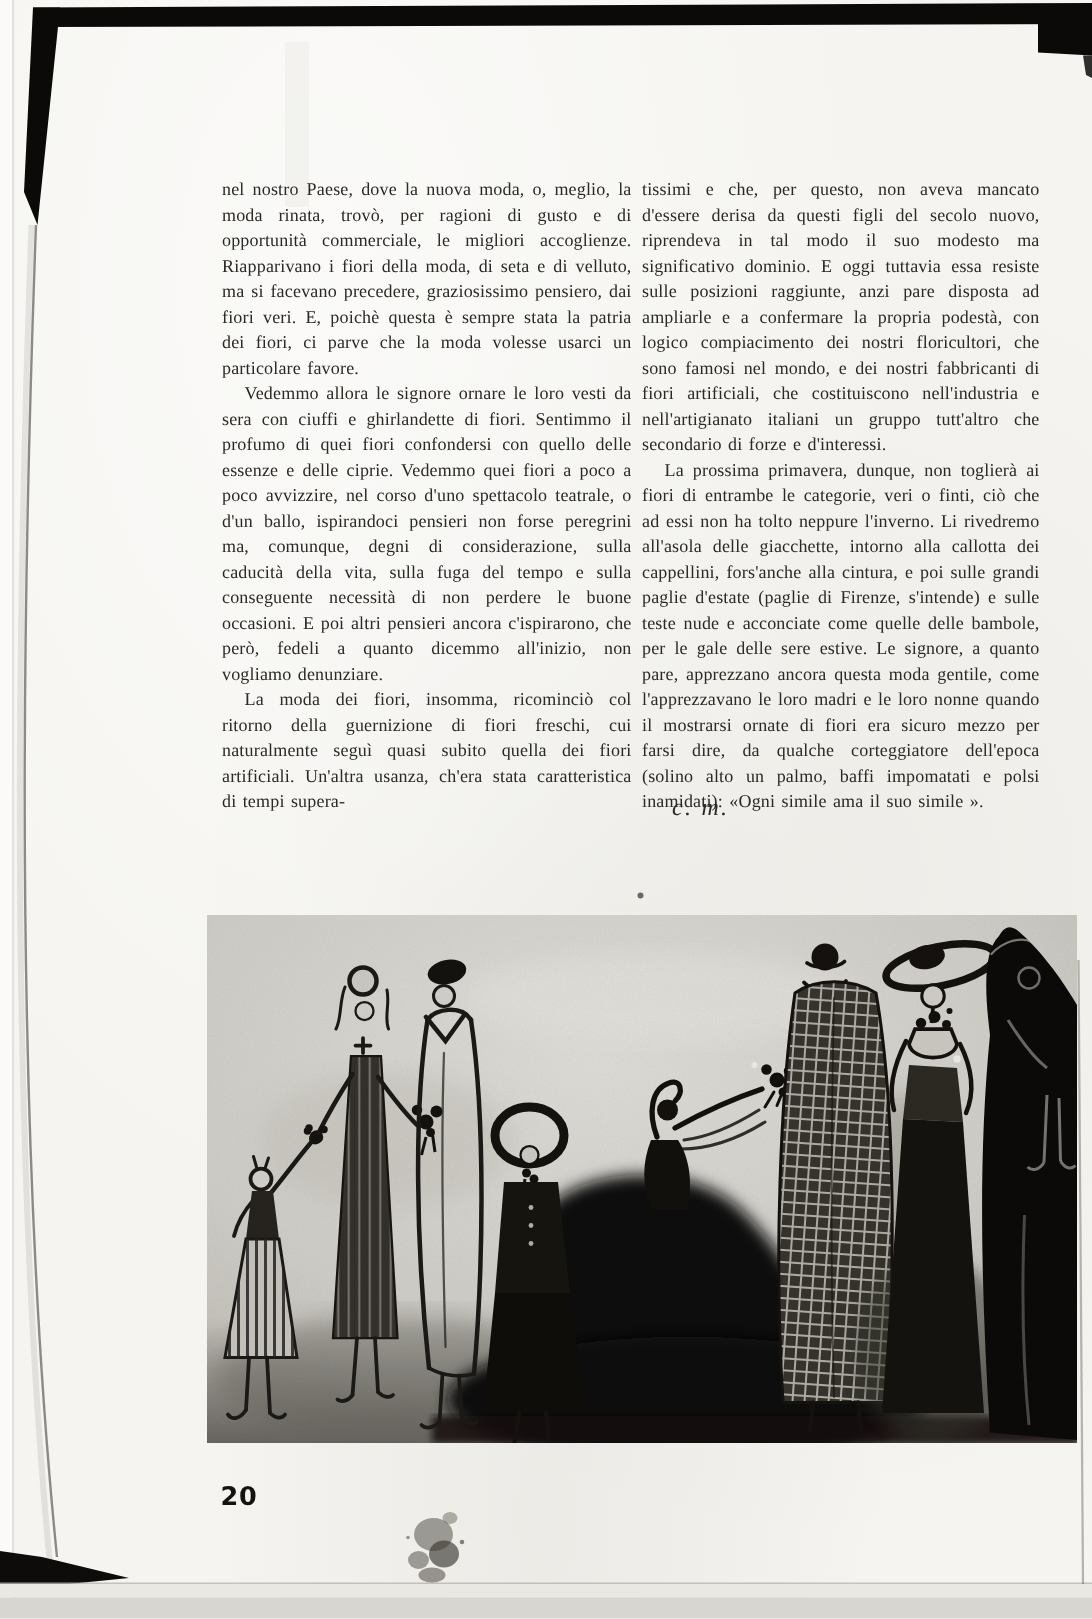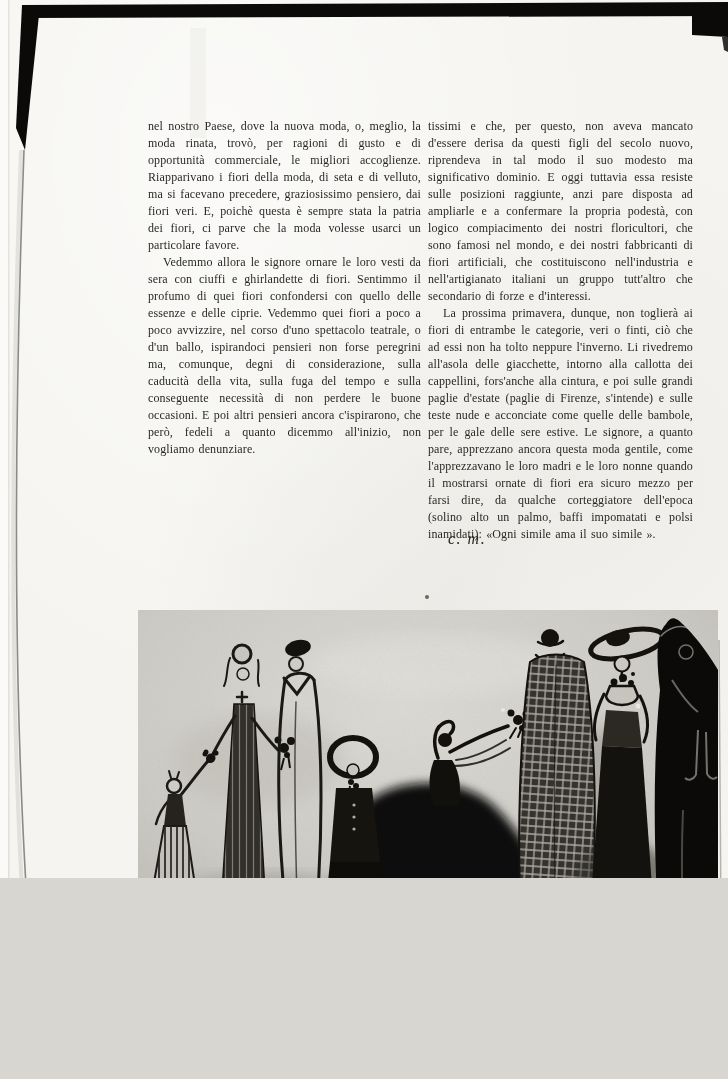"nel nostro Paese, dove la" .page { height: 878px -> 1065px }
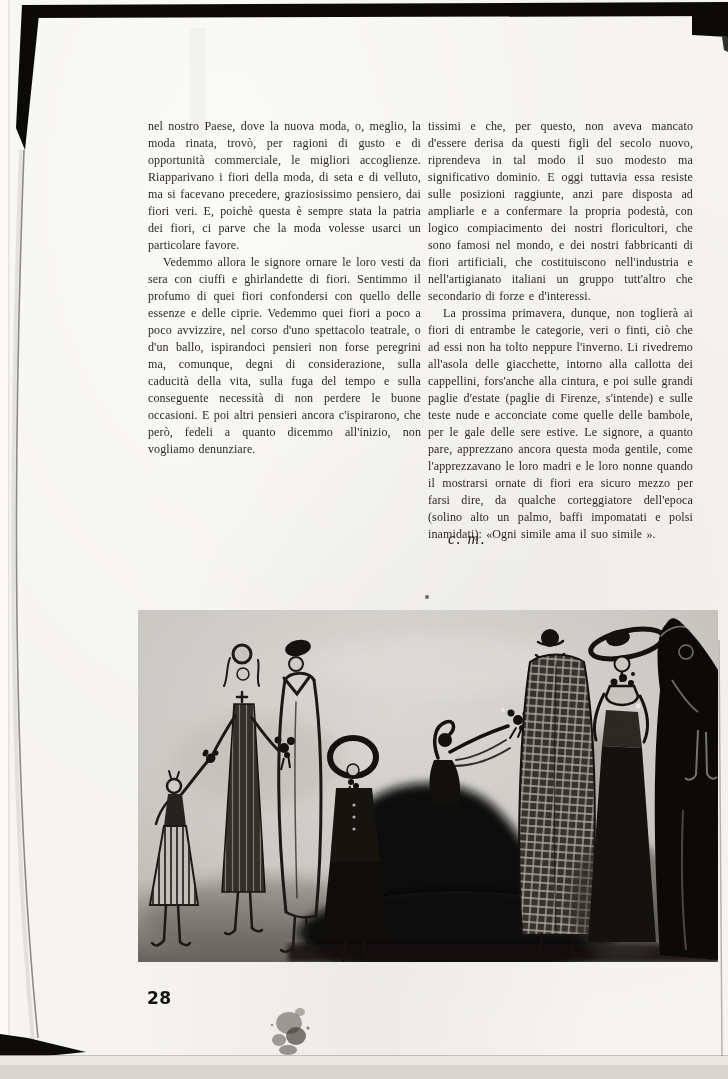"La moda dei fiori, insomma," p.para { html: none -> <p>La moda dei fiori, insomma, ricominciò col ritorno della guernizione di fiori freschi, cui naturalmente seguì quasi subito quella dei fiori artificiali. Un'altra usanza, ch'era stata caratteristica di tempi supera-</p> }
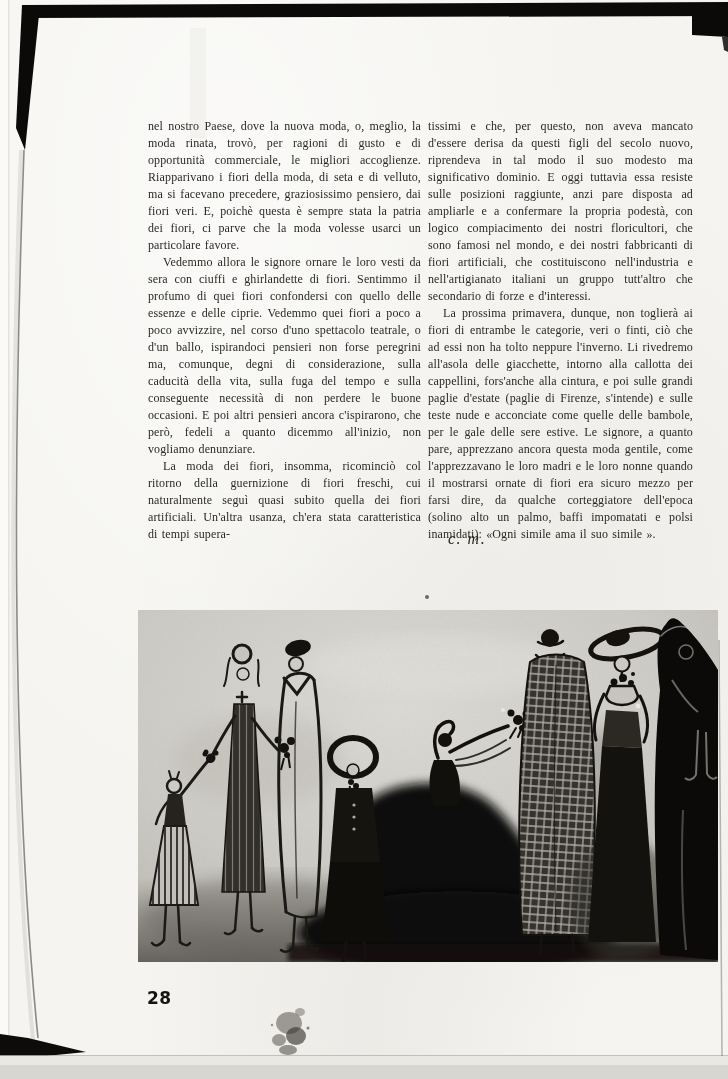"28" div.page-number { text: 28 -> 20 }
